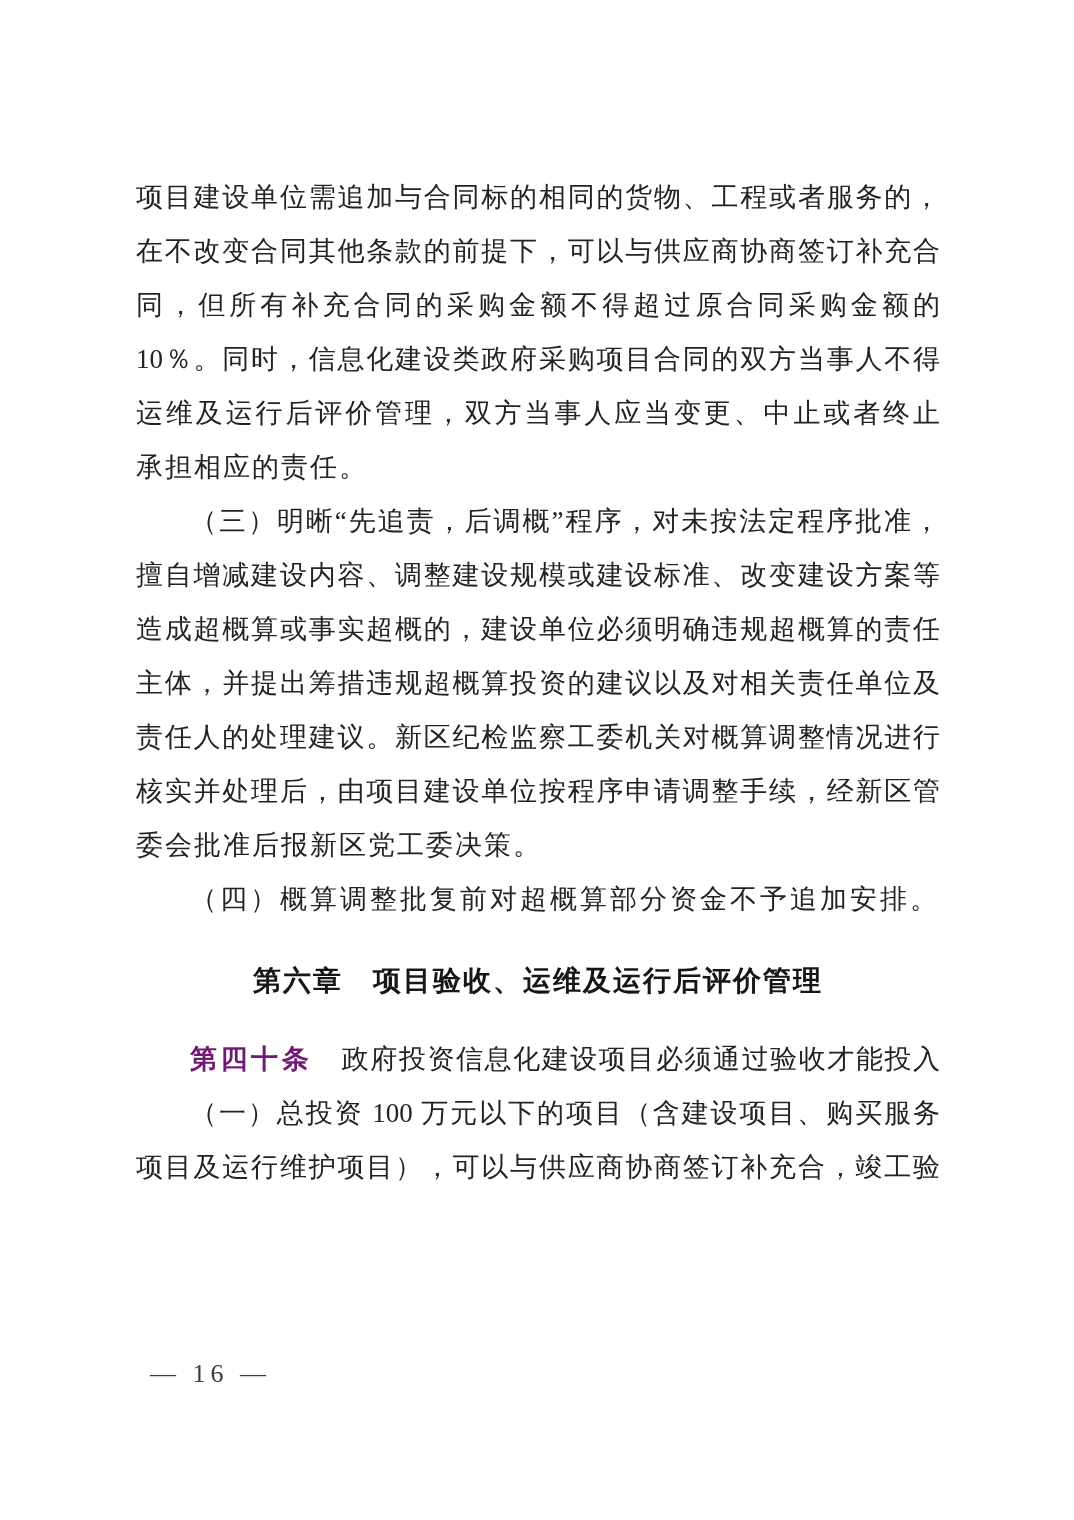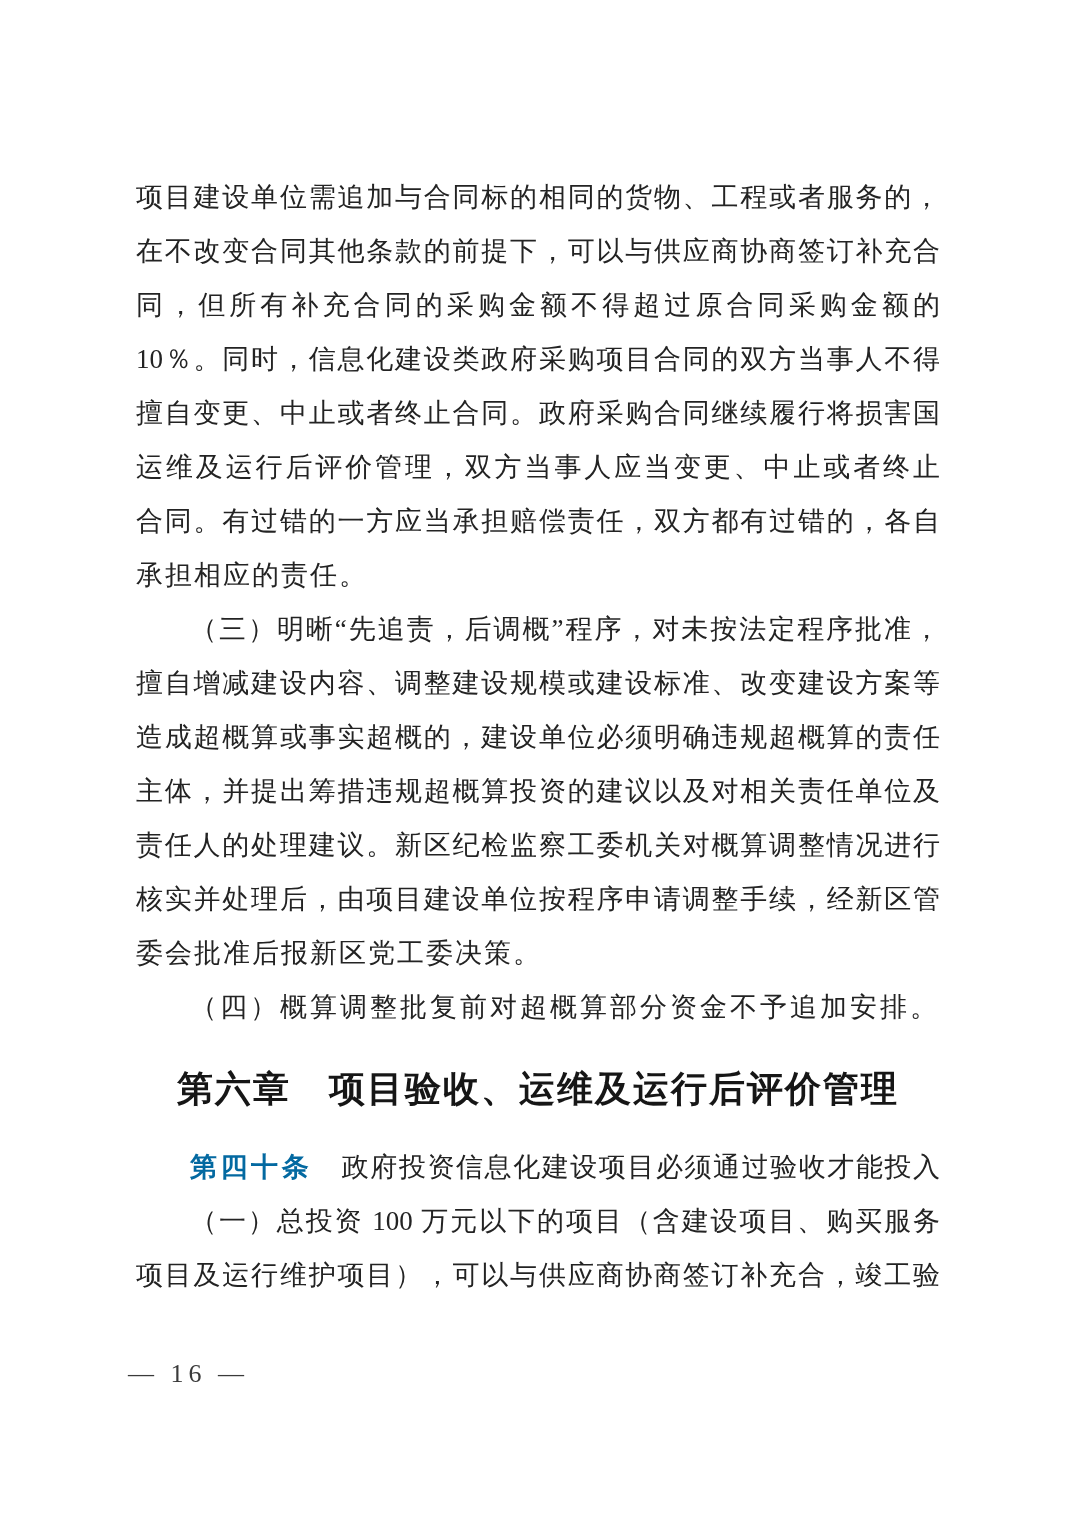"擅自变更、中止或者终止合同。政府采购合同继续履行将损害国" p.ln { html: <p>擅自变更、中止或者终止合同。政府采购合同继续履行将损害国</p> -> none }
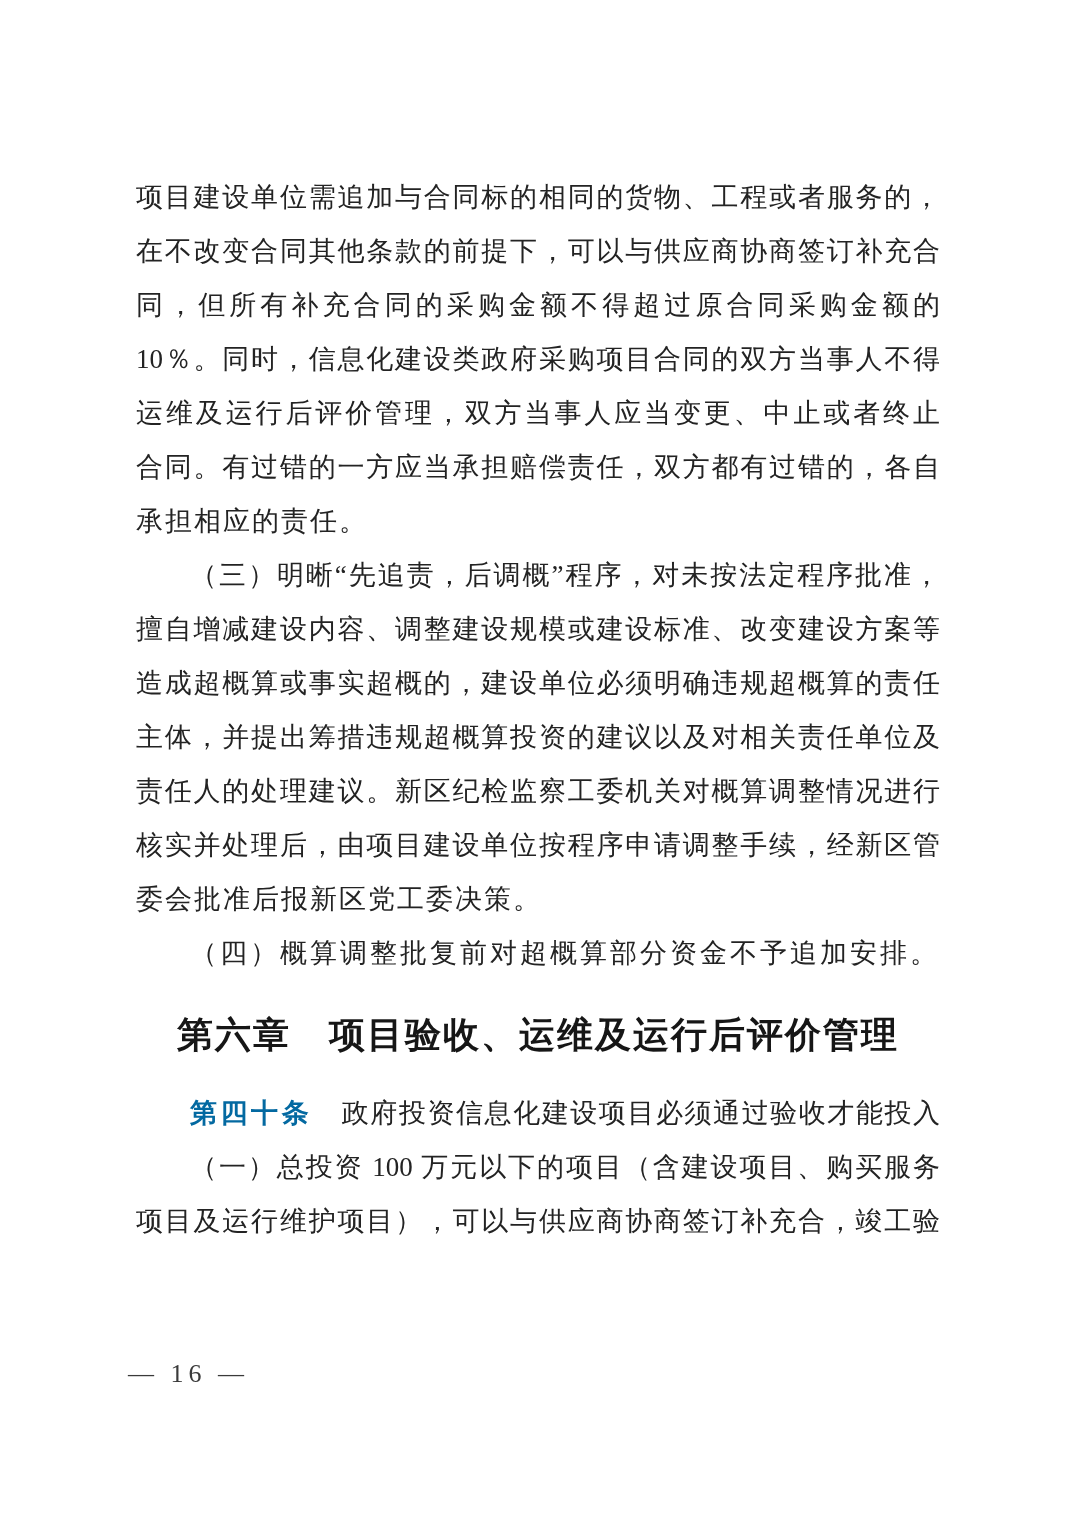"合同。有过错的一方应当承担赔偿责任，双方都有过错的，各自" p.ln { html: <p>合同。有过错的一方应当承担赔偿责任，双方都有过错的，各自</p> -> none }
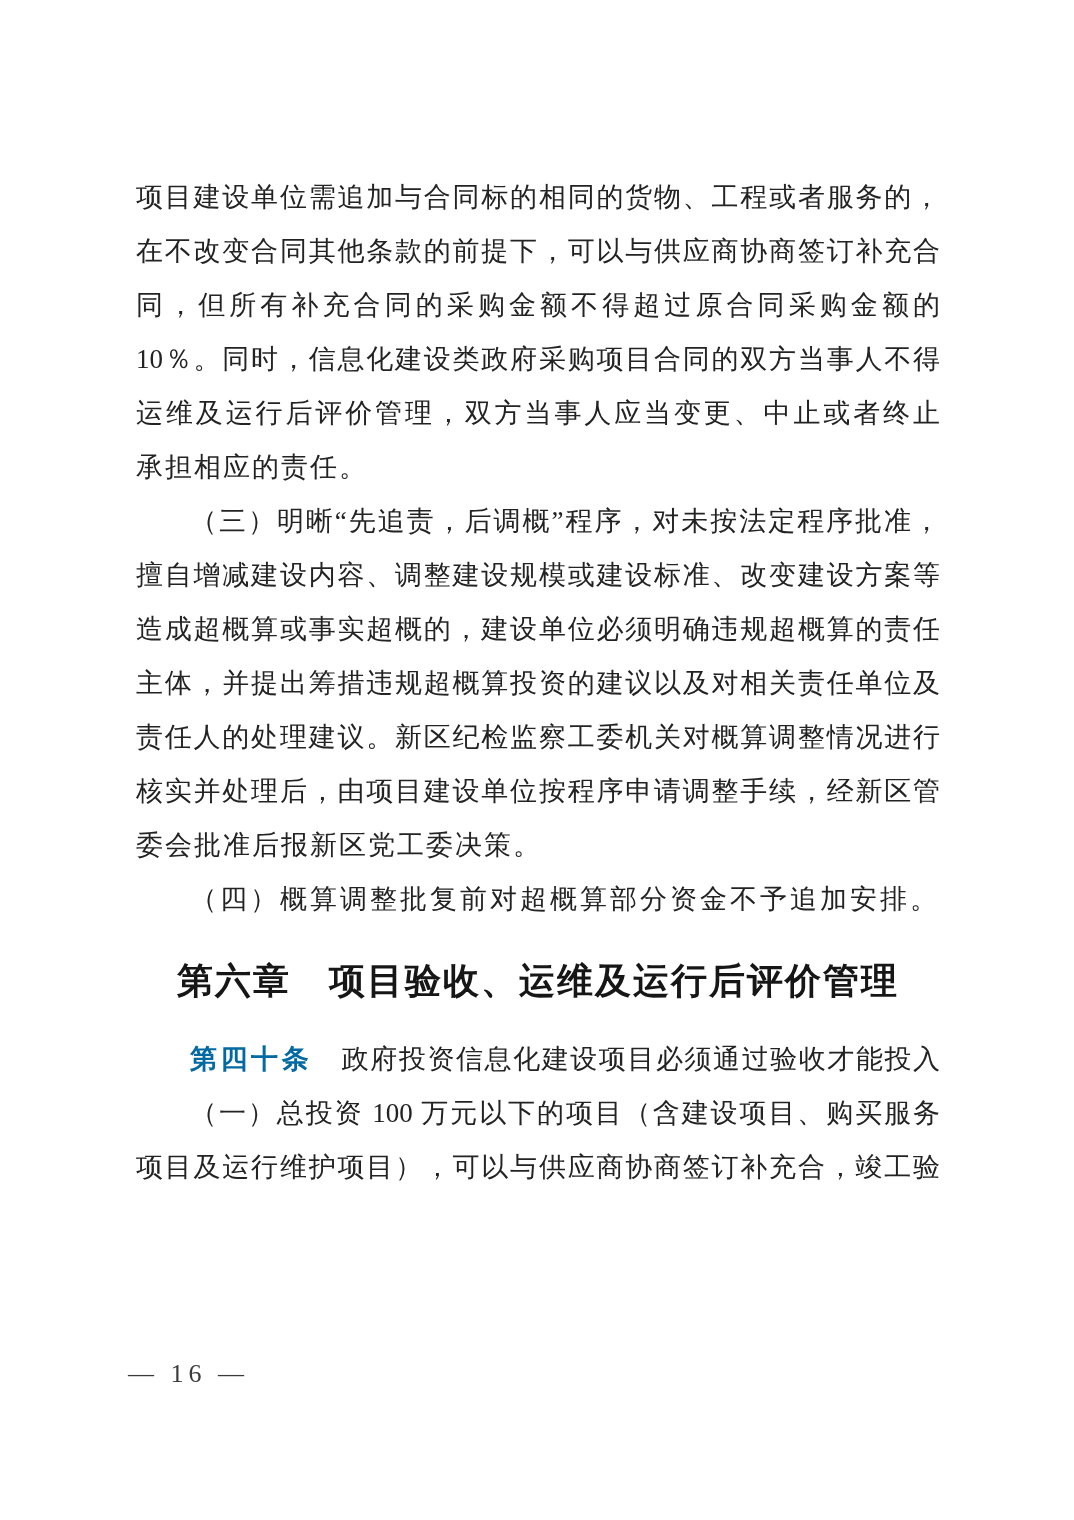"第六章 项目验收、运维及运行后评价管理" .chapter { font-size: 36px -> 28px }
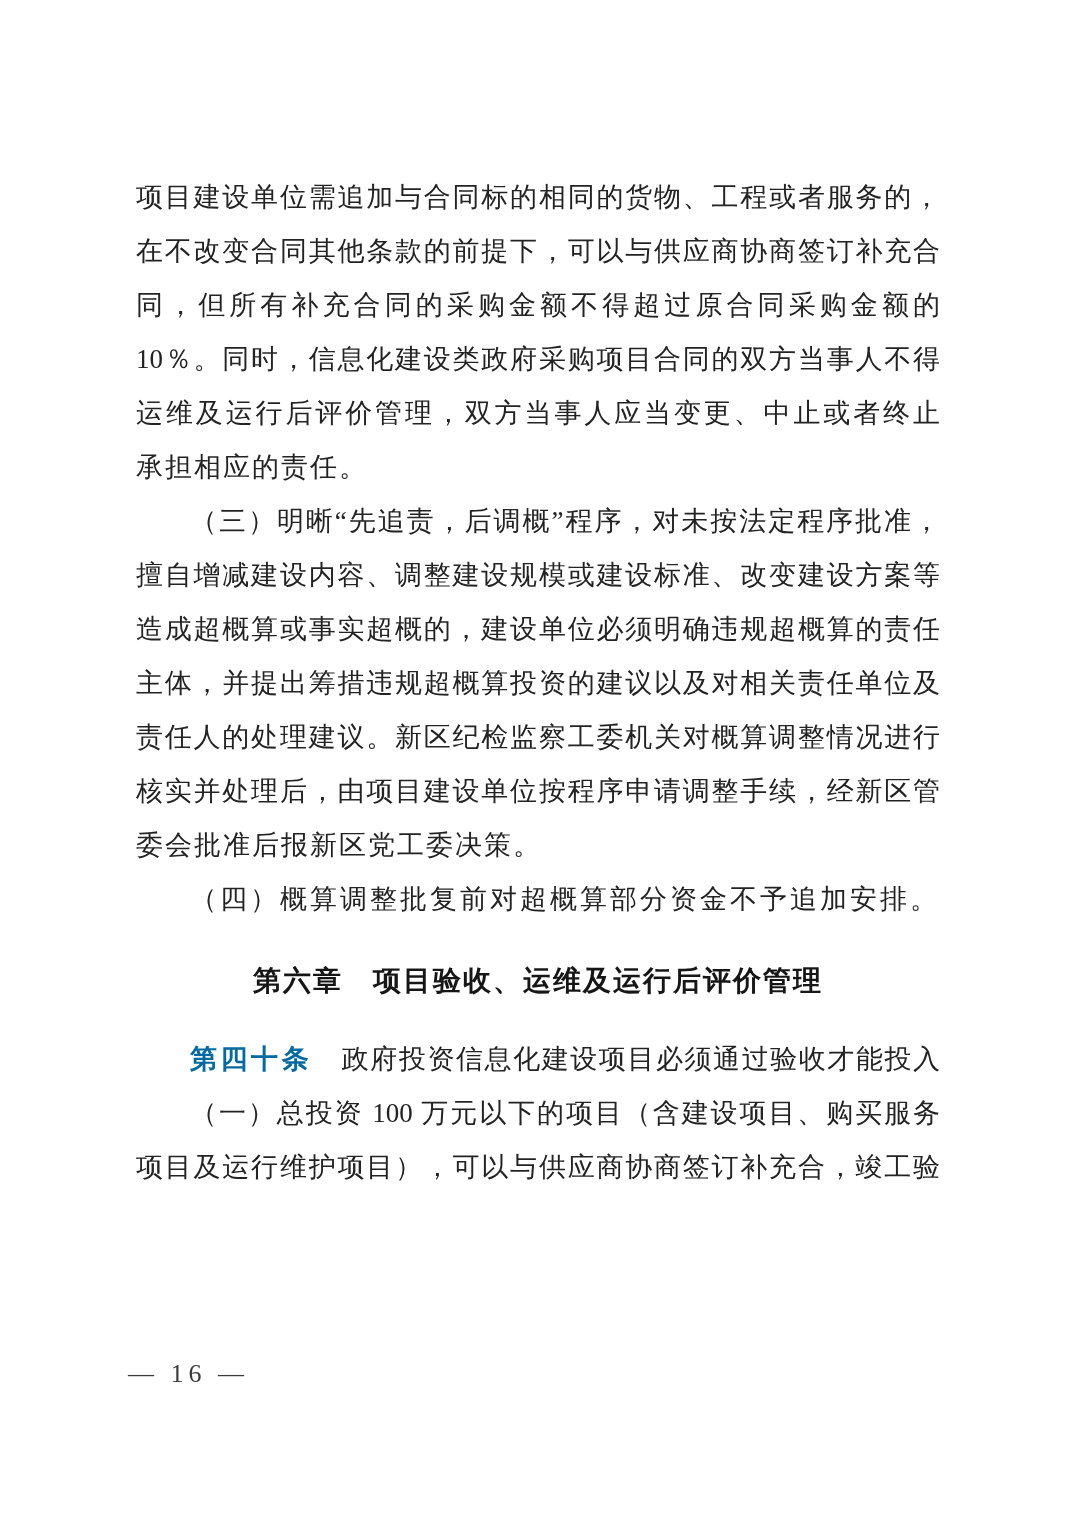"第四十条" .art-num { color: #0369a1 -> #701a75 }
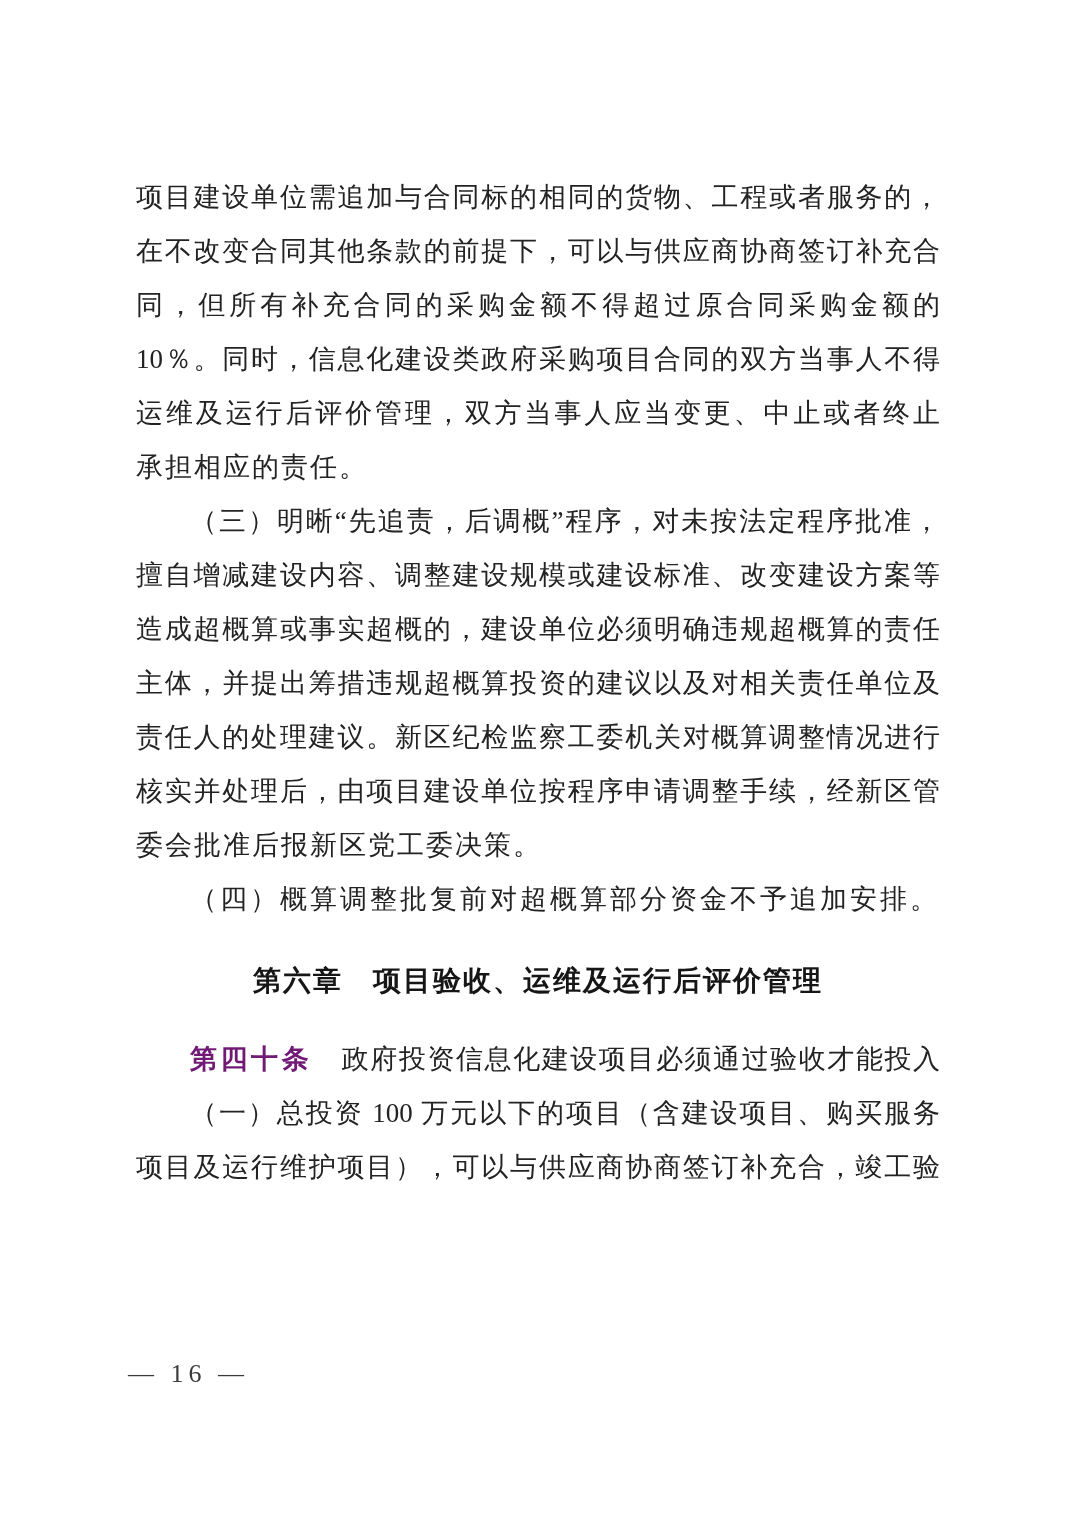"— 16 —" .page-num { left: 128px -> 150px }
